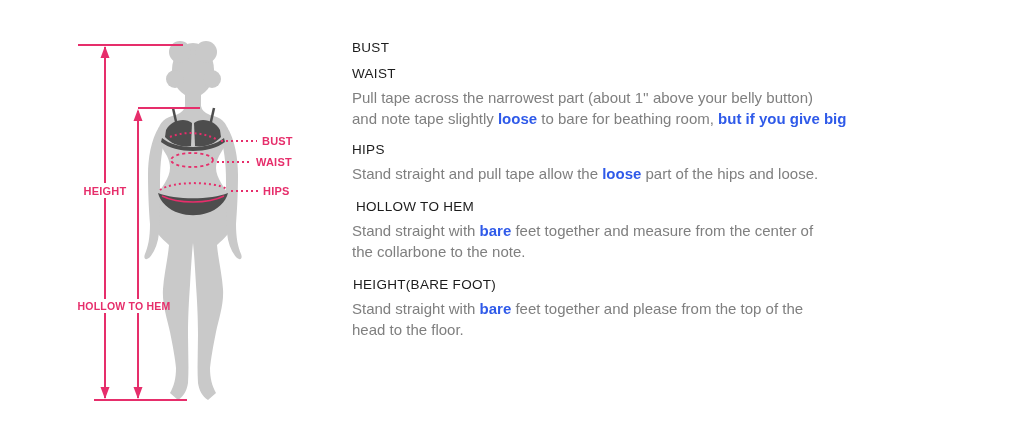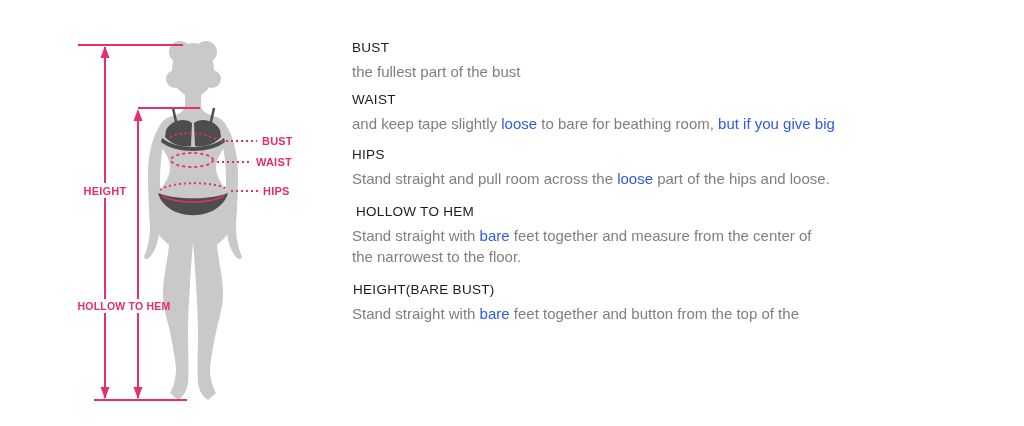"the fullest part of the" div.line { html: <div><span>the fullest part of the bust</span></div> -> none }
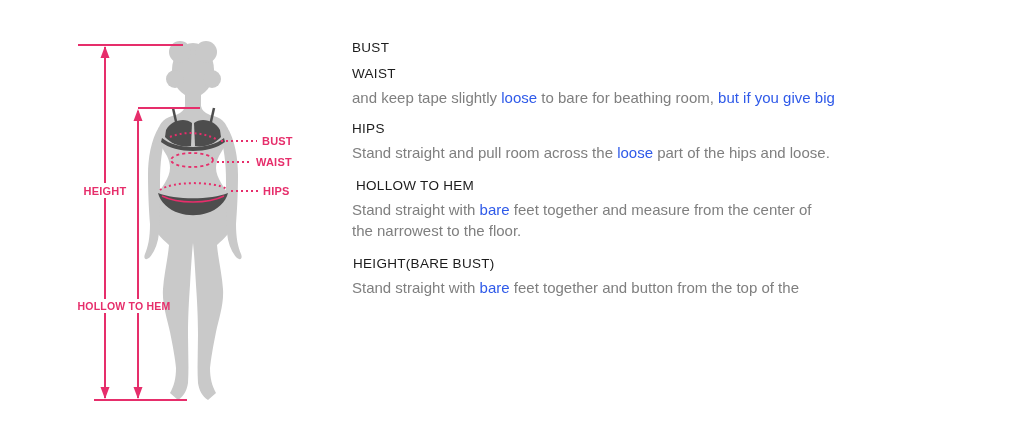"Pull tape across the narrowest" div.line { html: none -> <div><span>Pull tape across the narrowest part (about 1'' above your belly button)</span></div> }
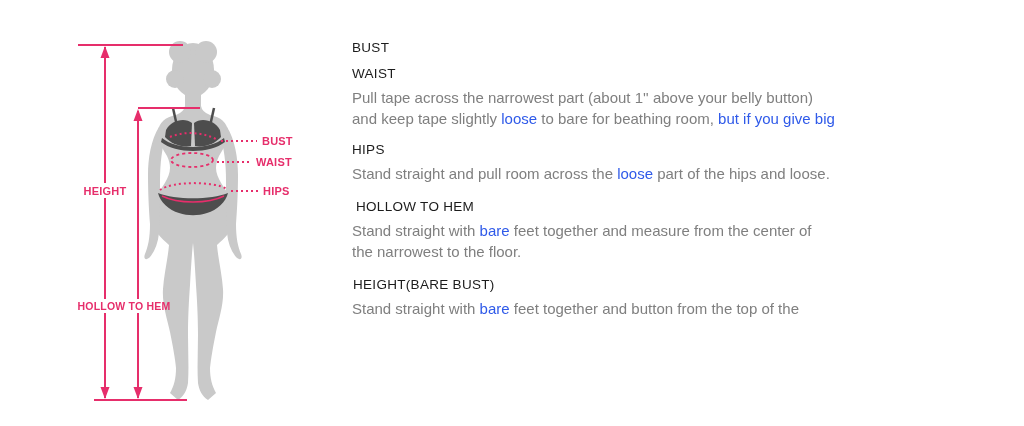"and keep tape slightly" span.run-gray { text: keep -> note }
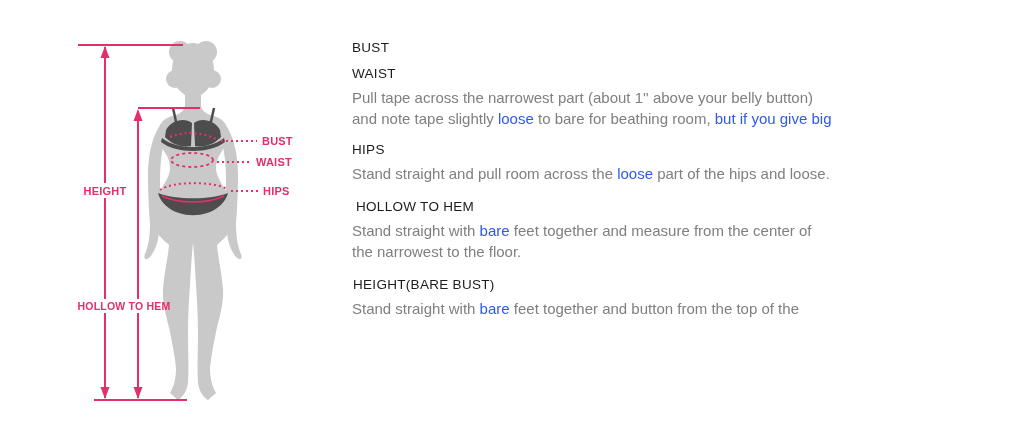"loose" .run-blue { font-weight: none -> bold }
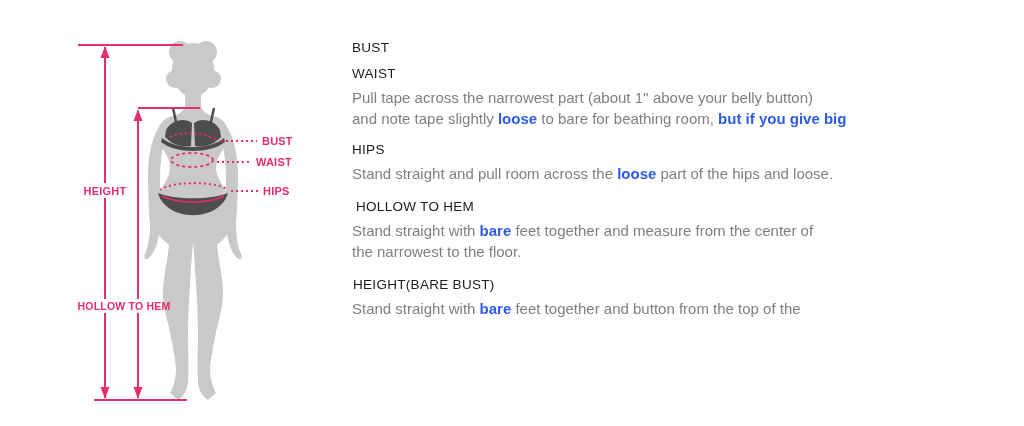"Stand straight and pull room" span.run-gray { text: room across -> tape allow }
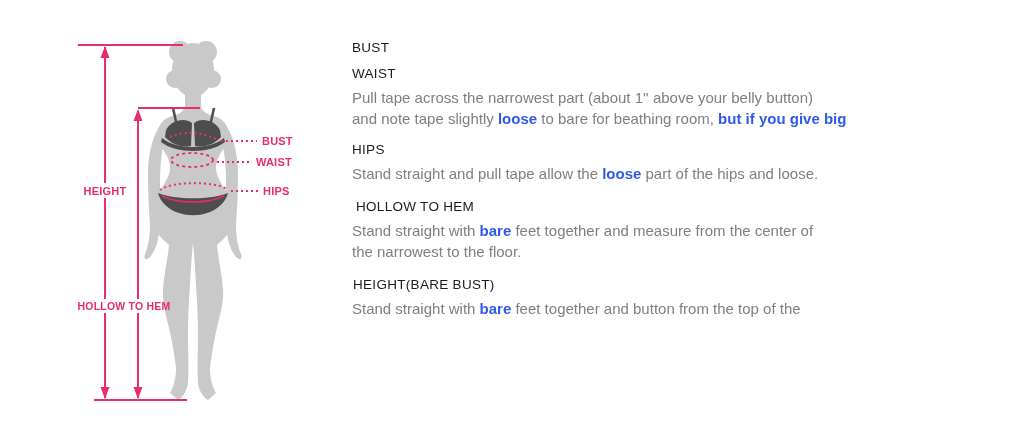"the narrowest to the floor." span.run-gray { text: narrowest to the floor -> collarbone to the note }
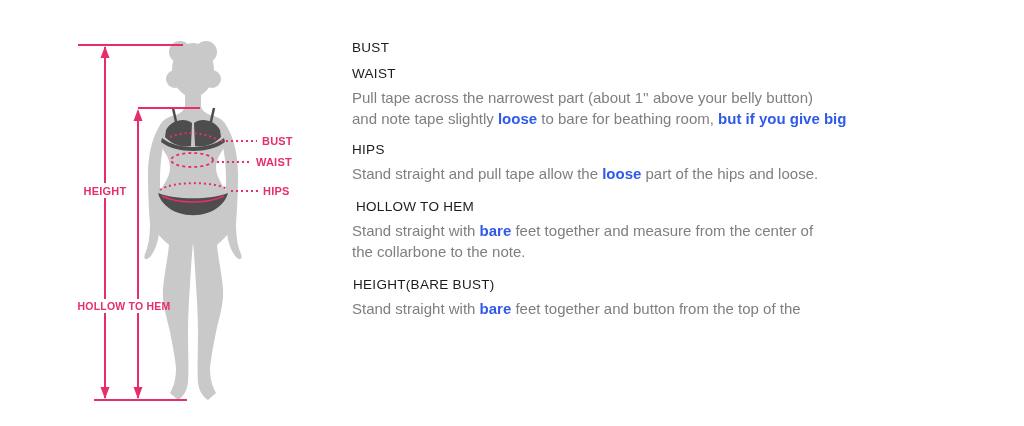"HEIGHT(BARE BUST)" div.heading { text: BUST -> FOOT }
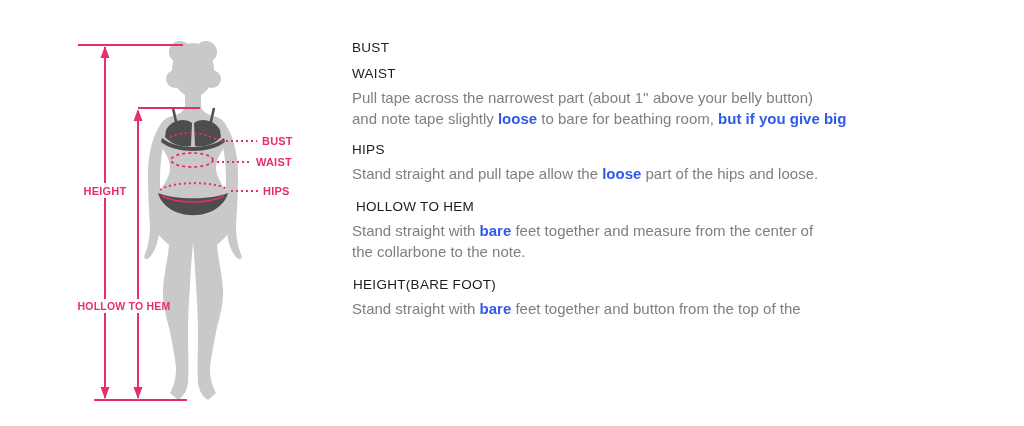"feet together and button from" span.run-gray { text: button -> please }
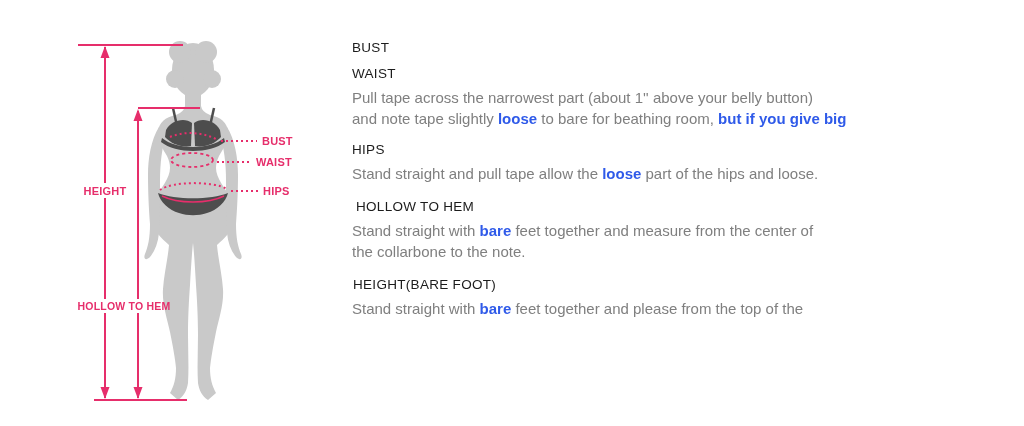"head to the floor." div.line { html: none -> <div><span>head to the floor.</span></div> }
